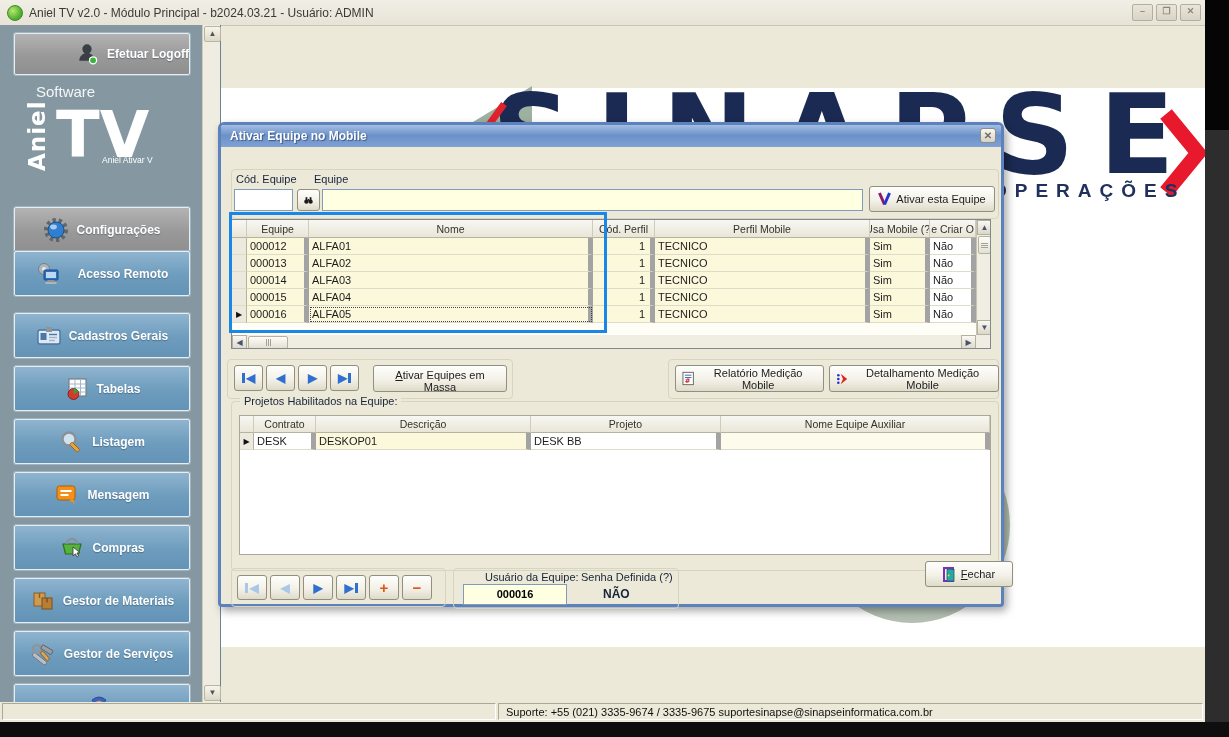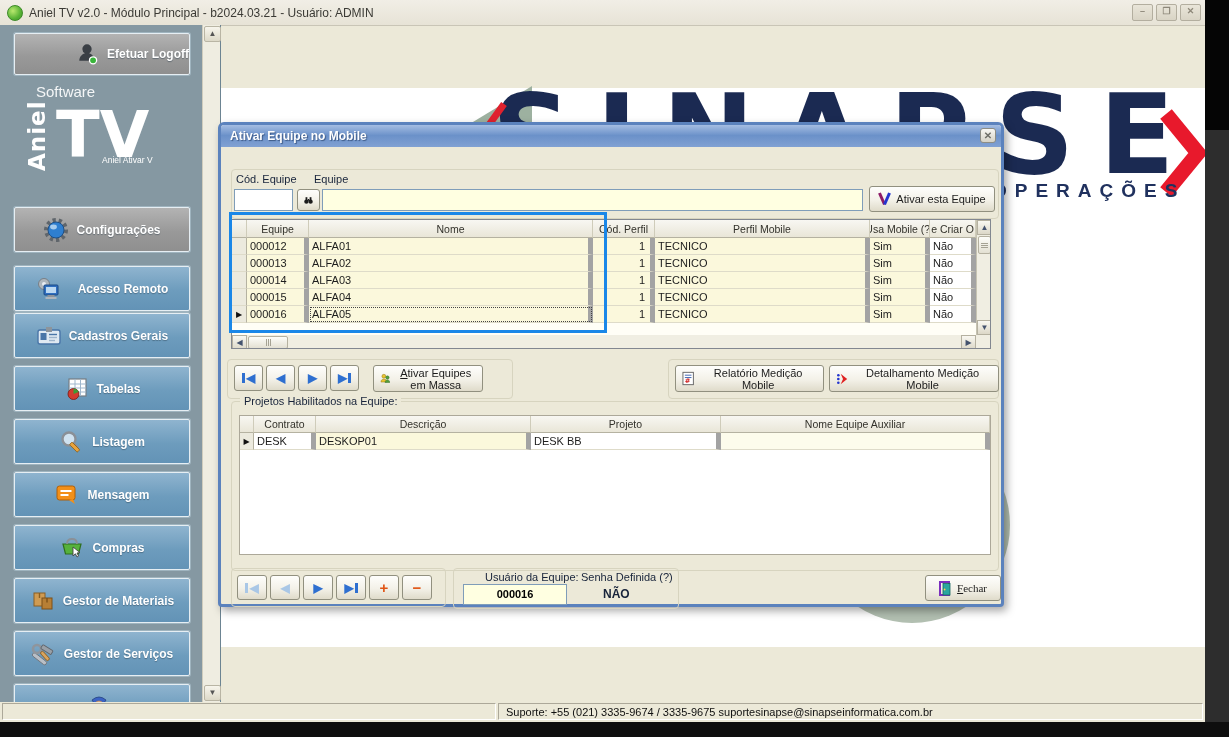"Acesso Remoto" div.side-btn { top: 241px -> 226px }
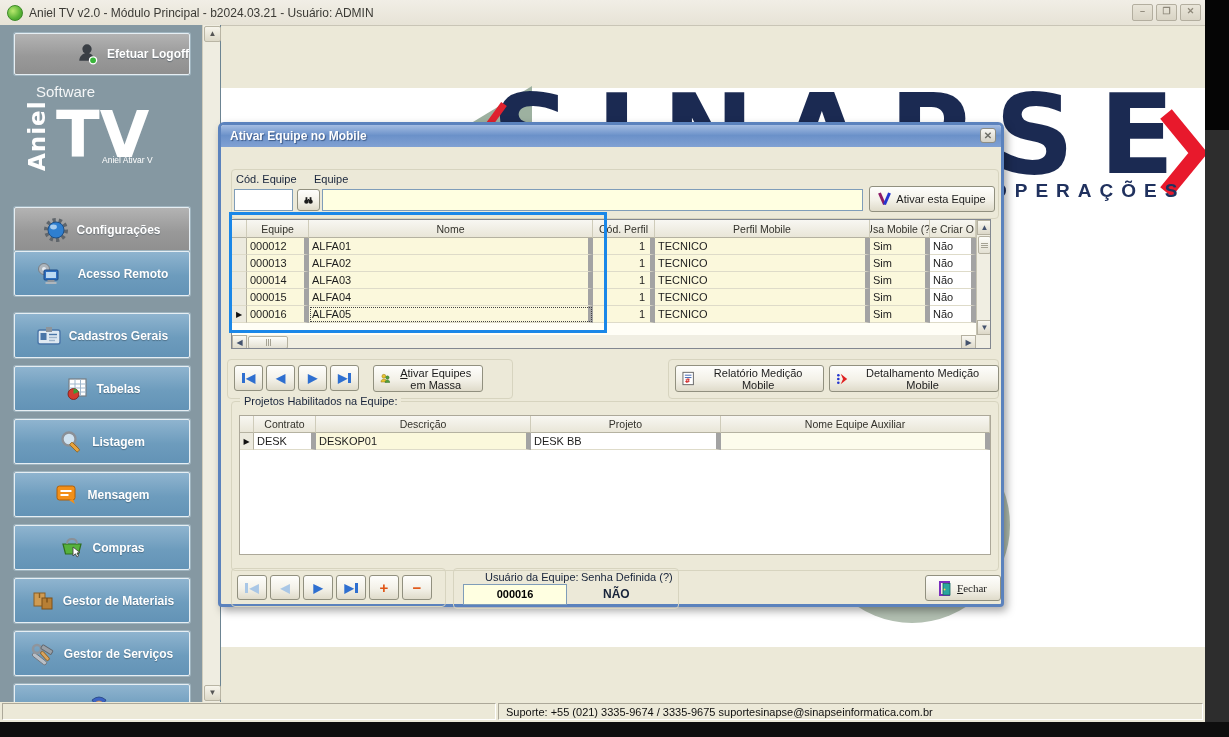"Ativar Equipes em Massa" button.xp-btn { flex-direction: none -> column; width: 110px -> 134px }
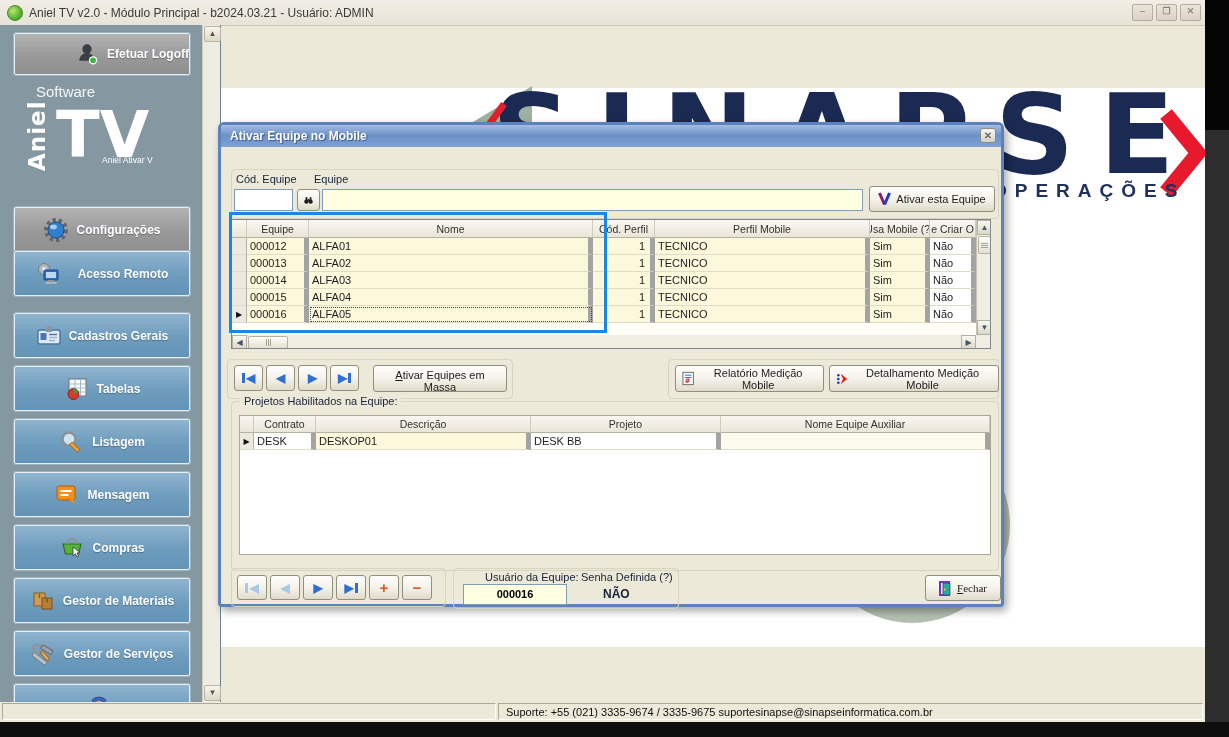"Fechar" button.xp-btn { font-family: Liberation Serif, serif -> none; top: 450px -> 436px; width: 76px -> 88px }
